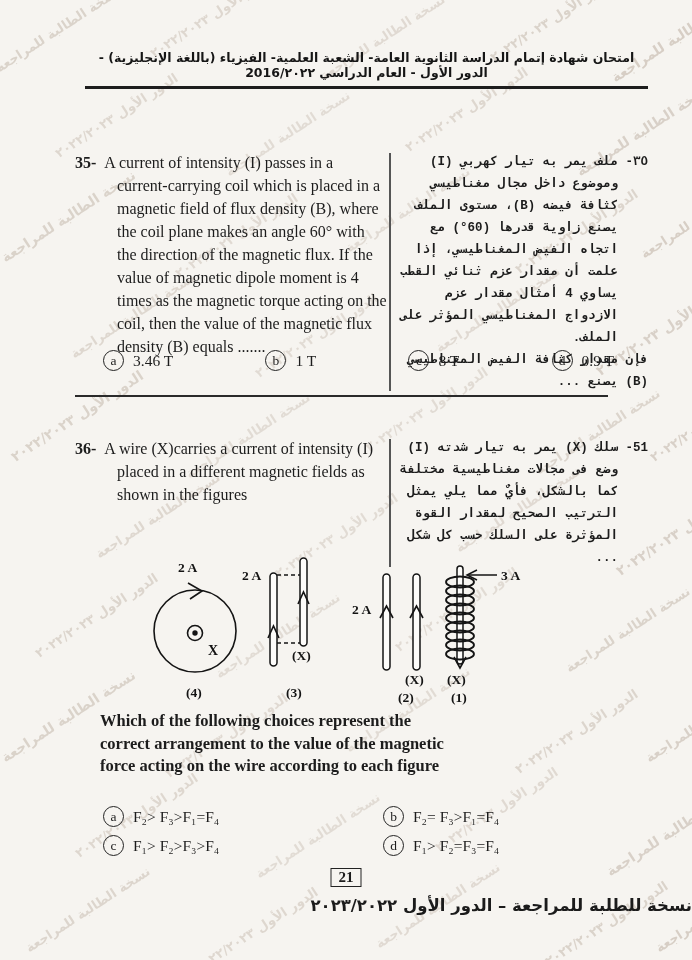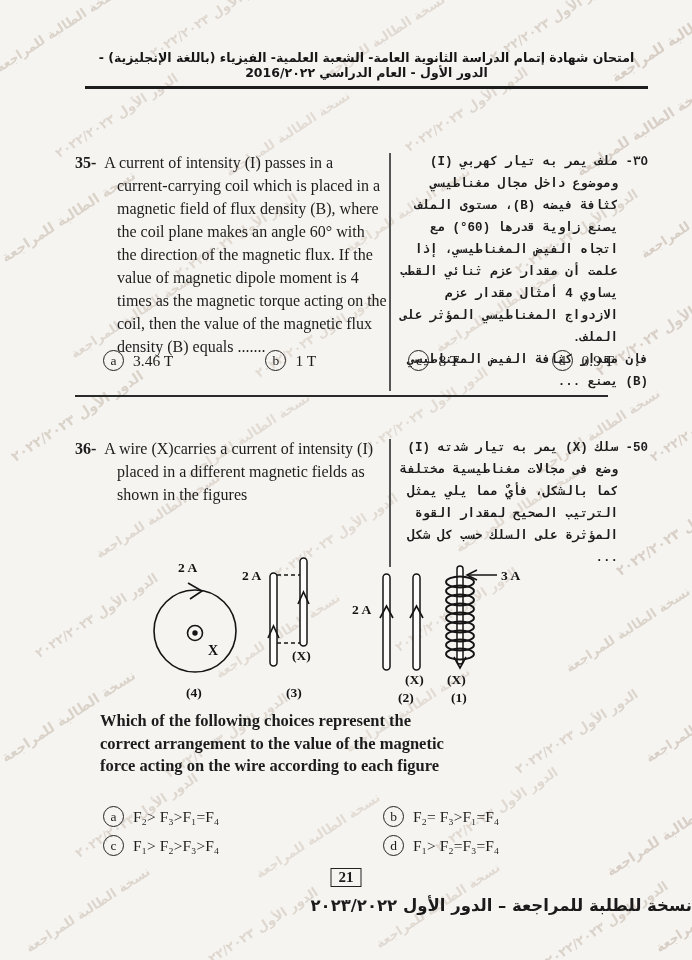"50-" b { text: 50- -> 51- }
